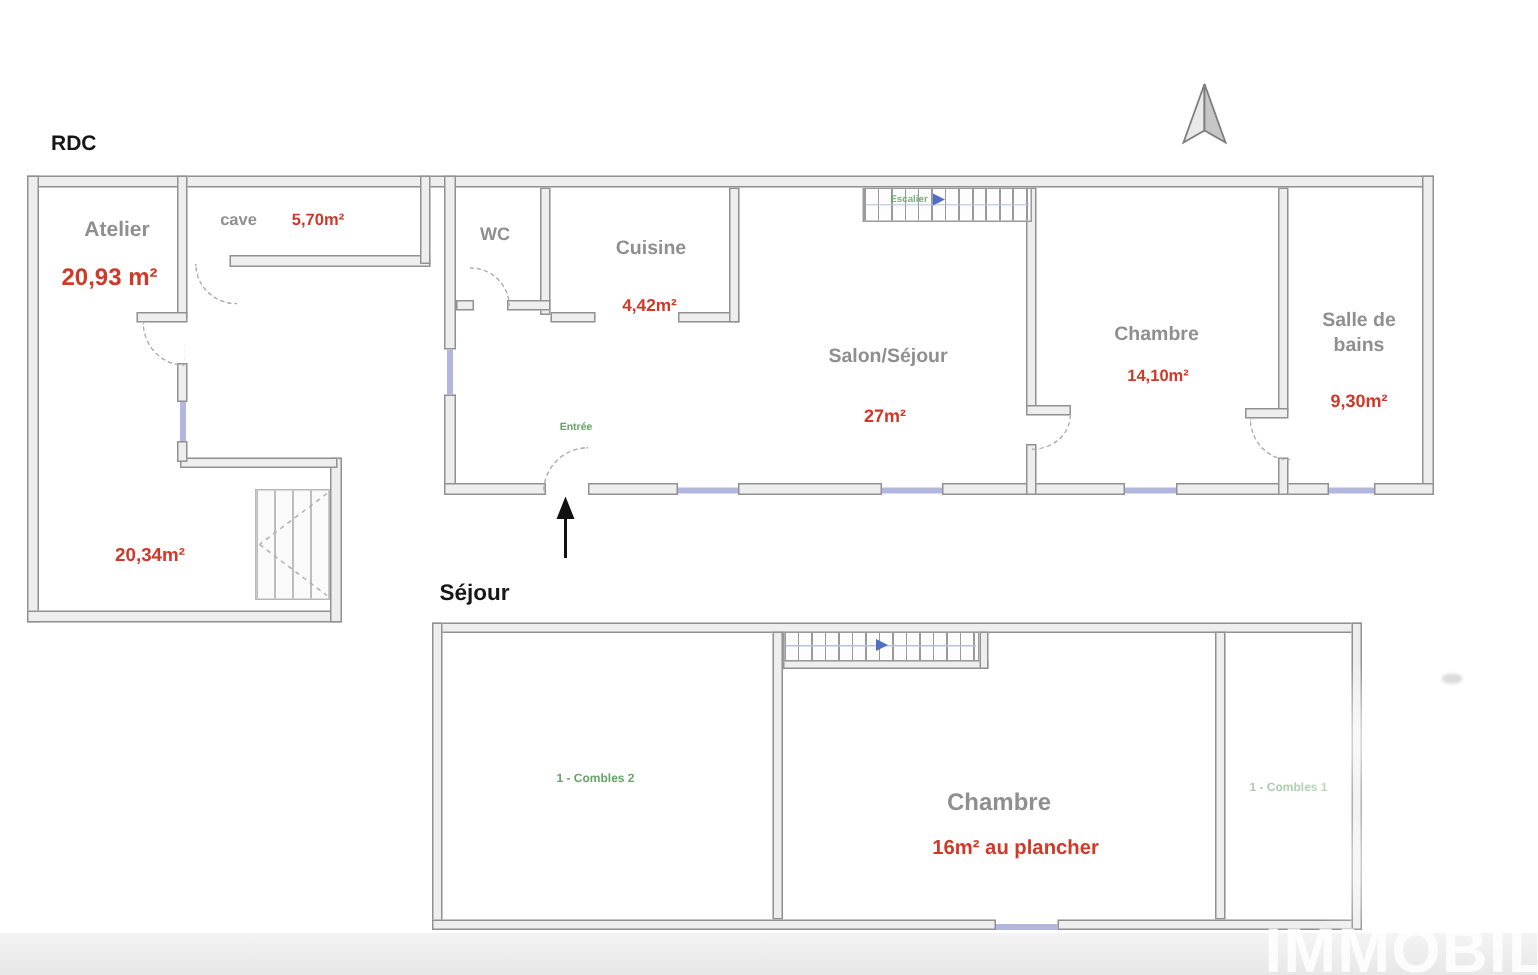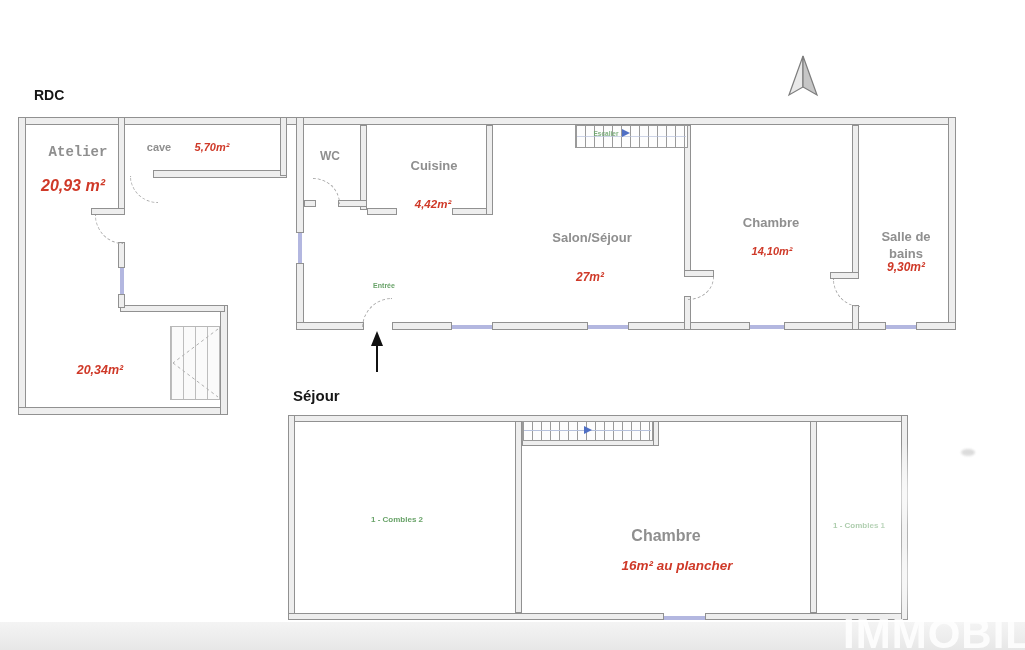"Atelier" div.lbl { font-family: Liberation Mono, monospace -> none }
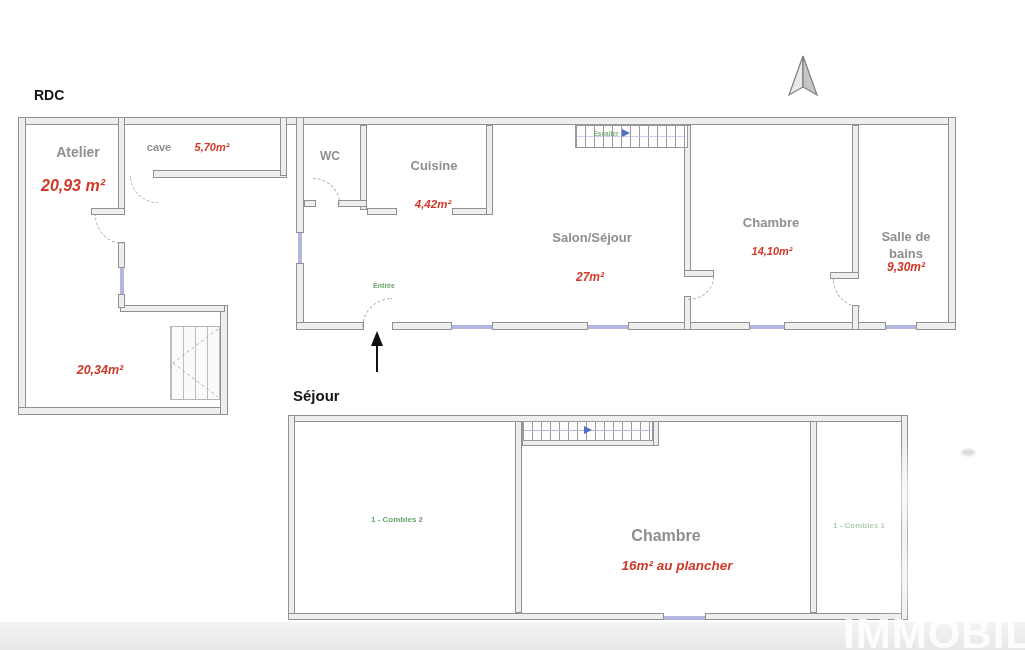"5,70m²" .area { font-style: italic -> none }
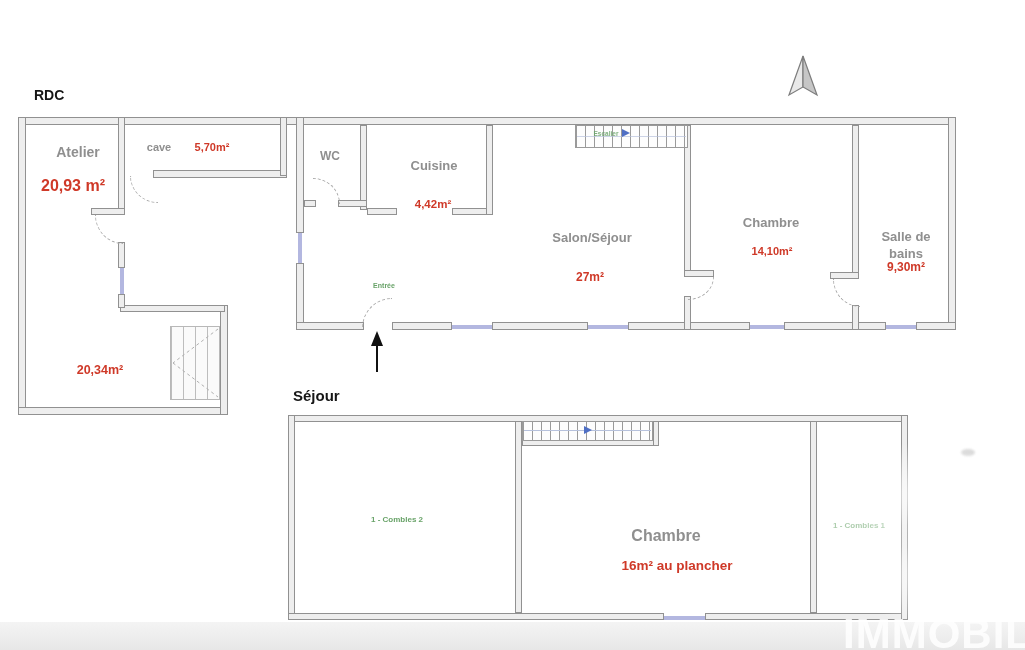"Salle de bains" div.lbl { margin-top: 24px -> none }
